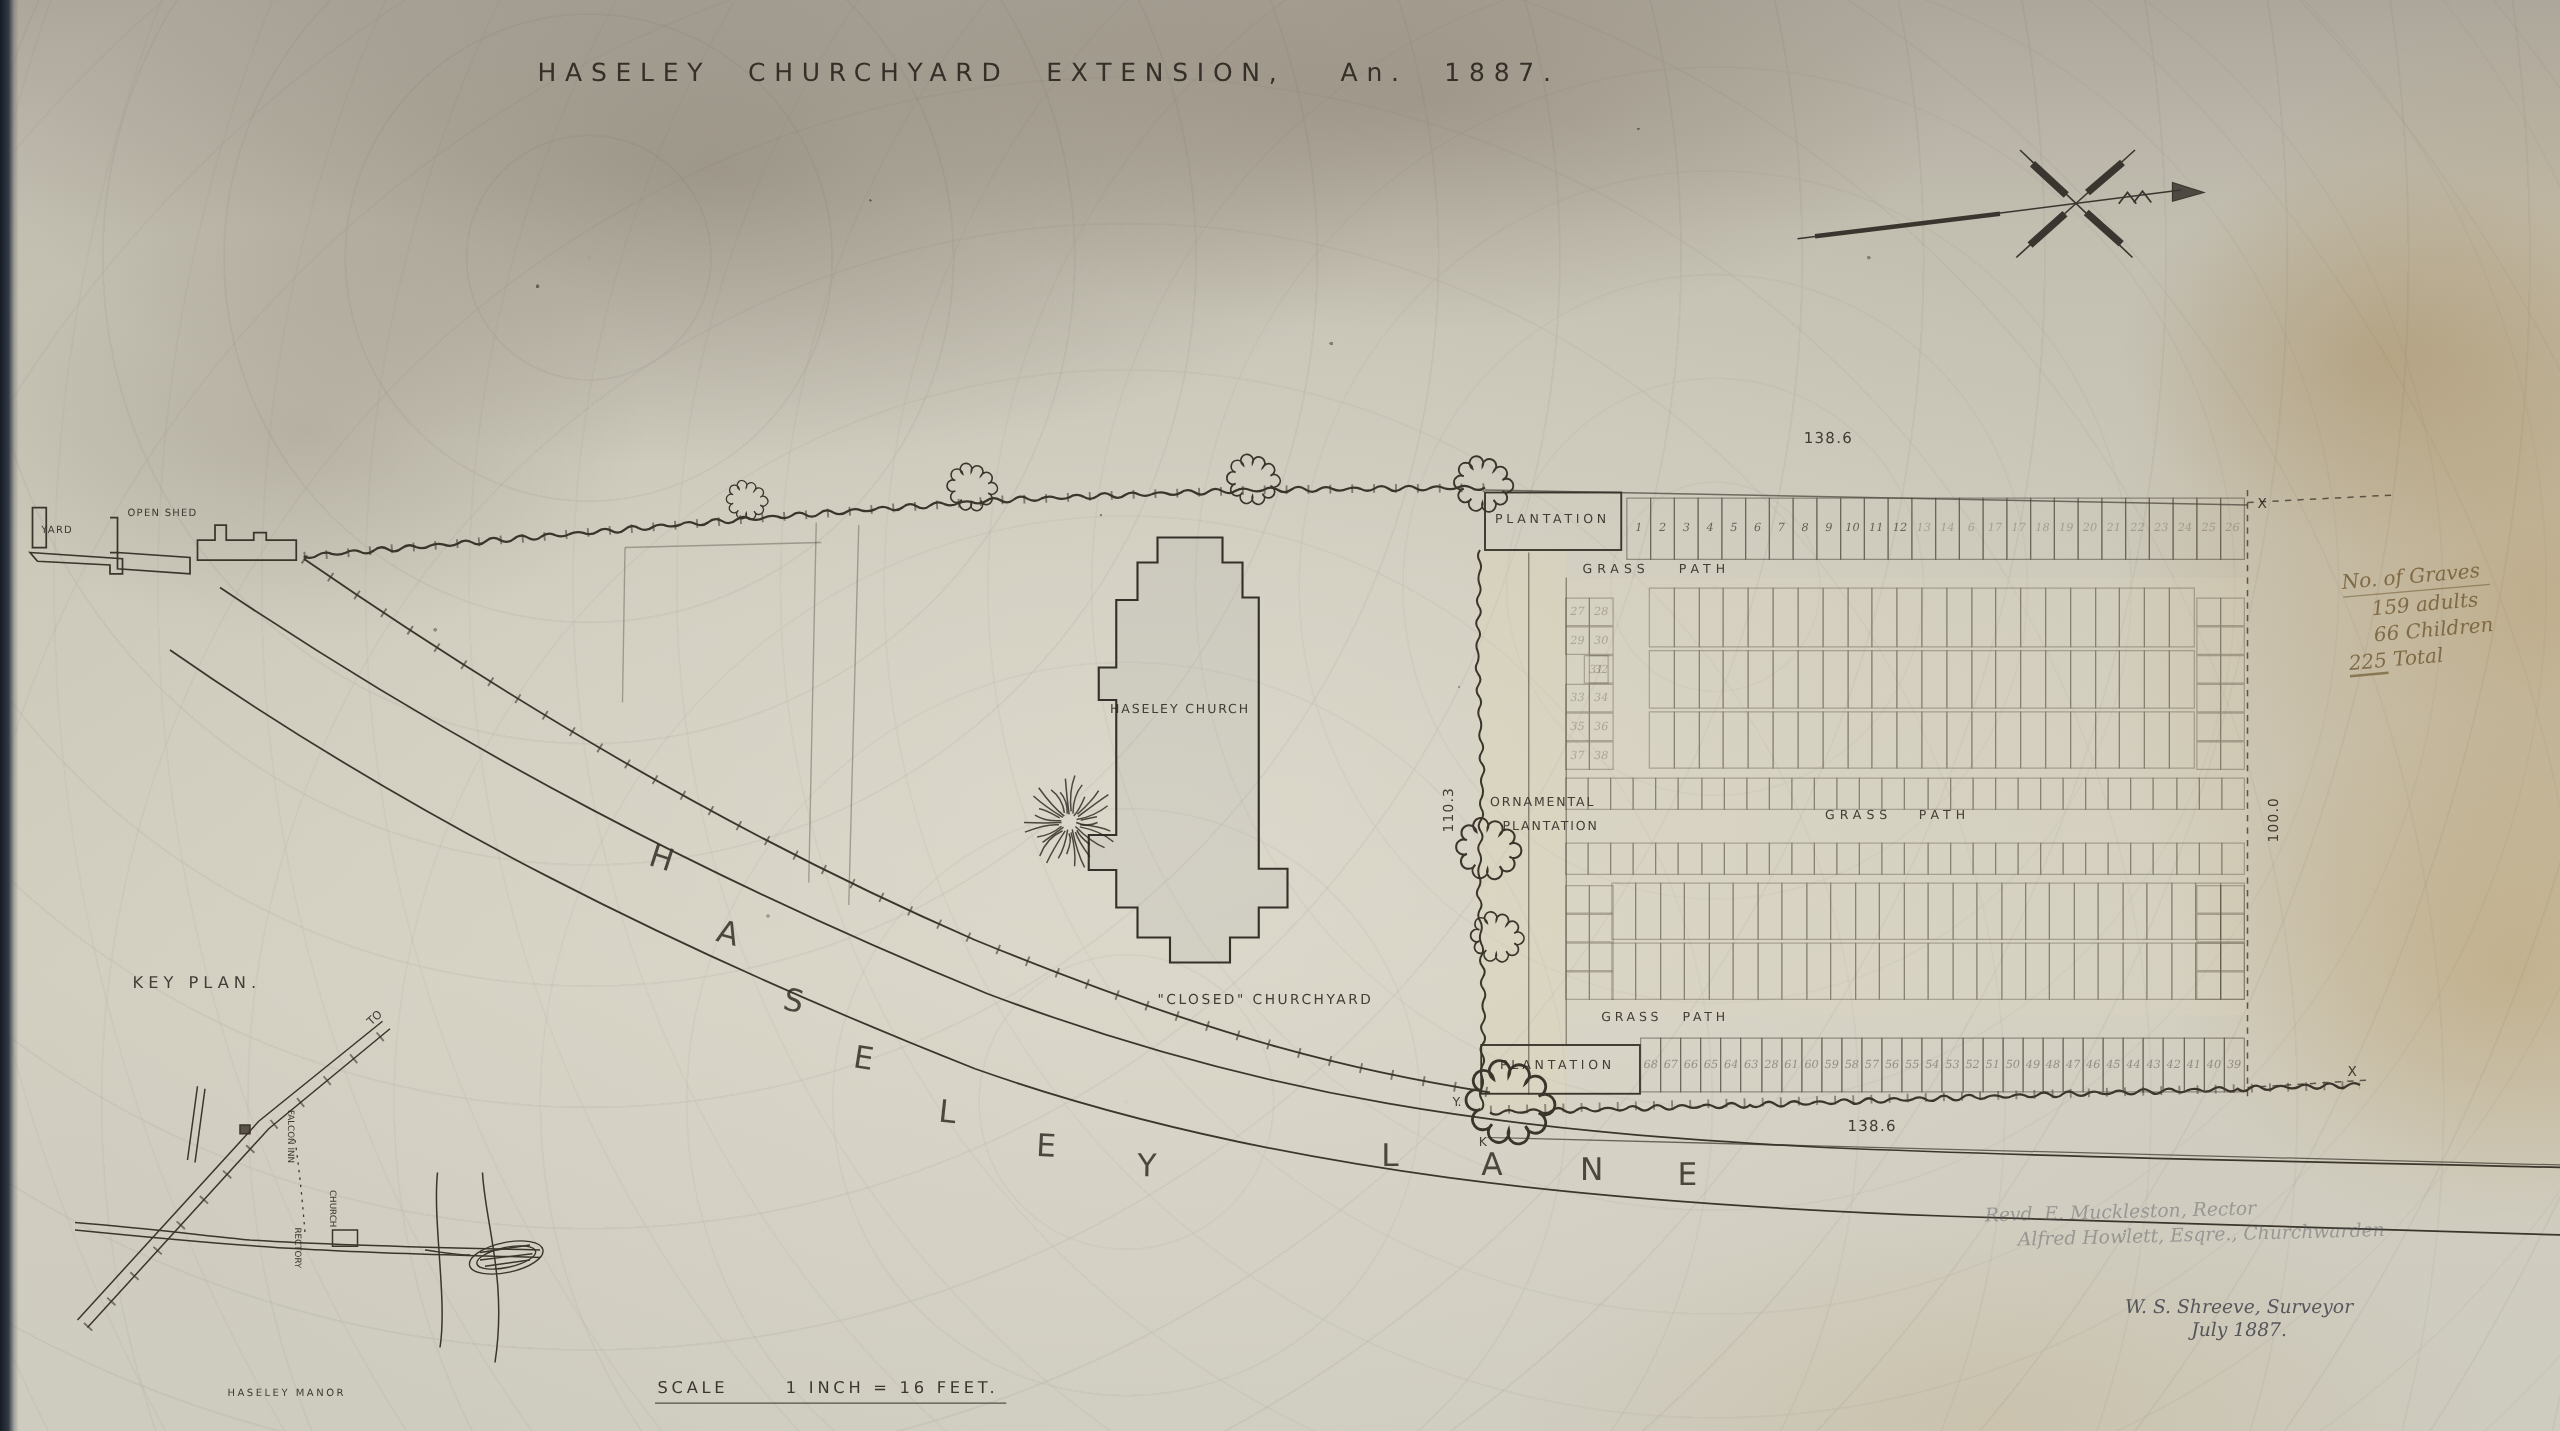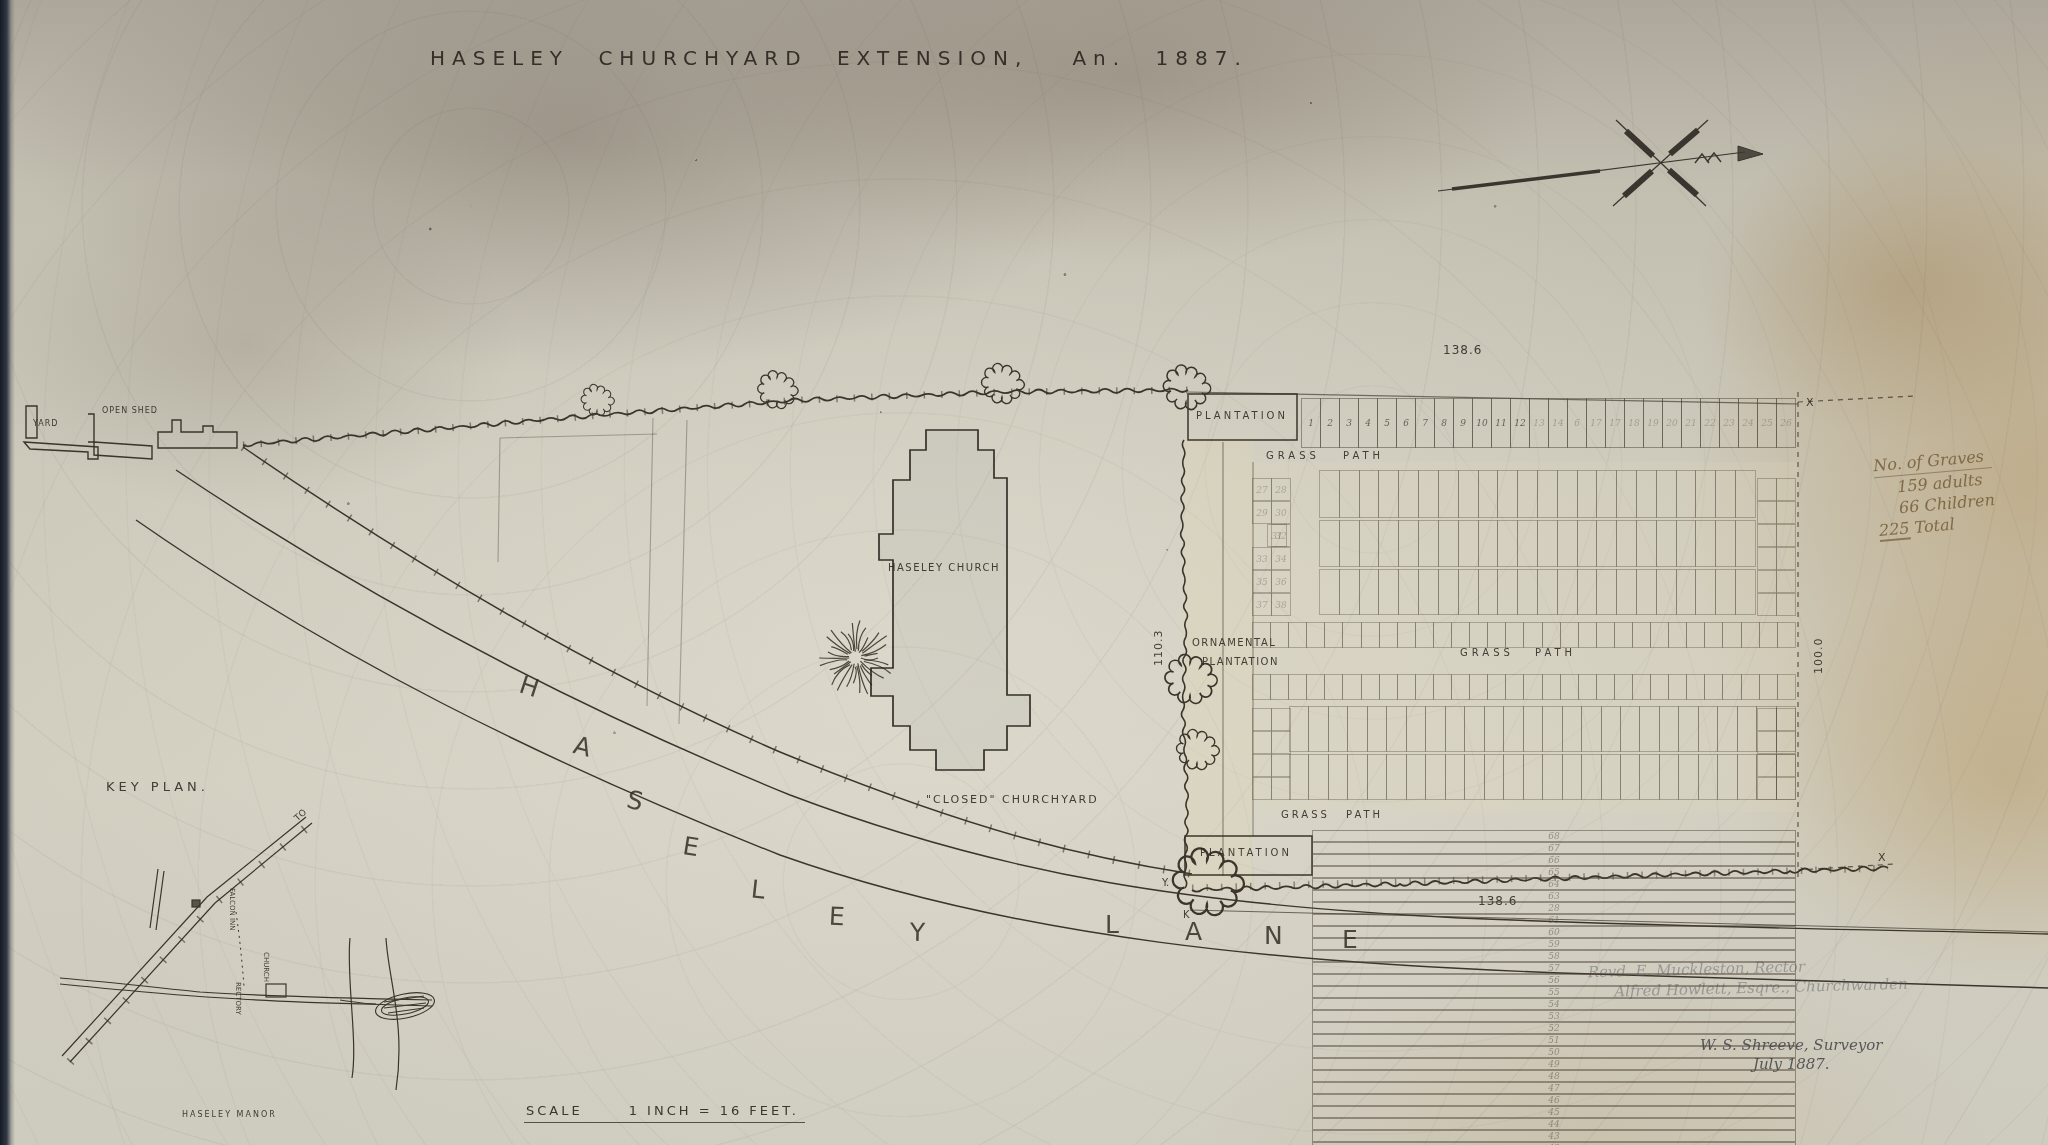"68" div.prow { flex-direction: column -> none }
